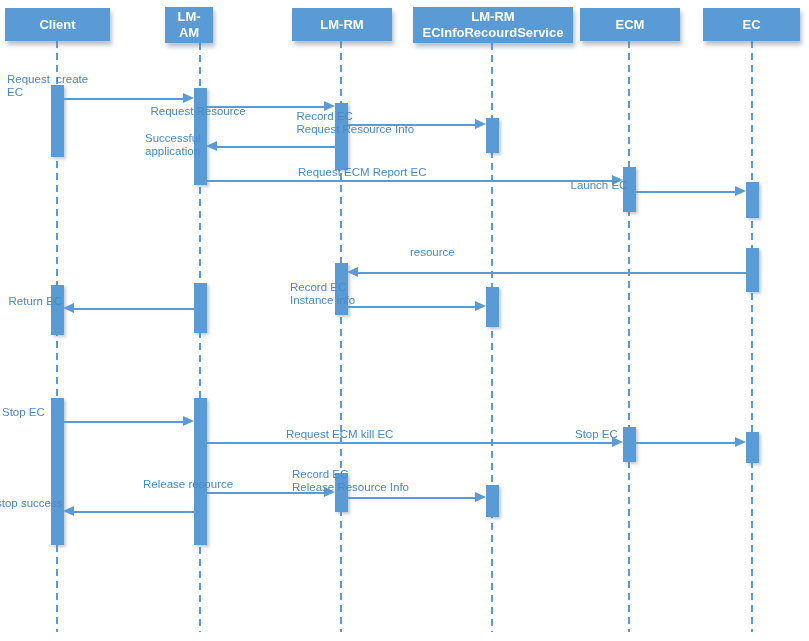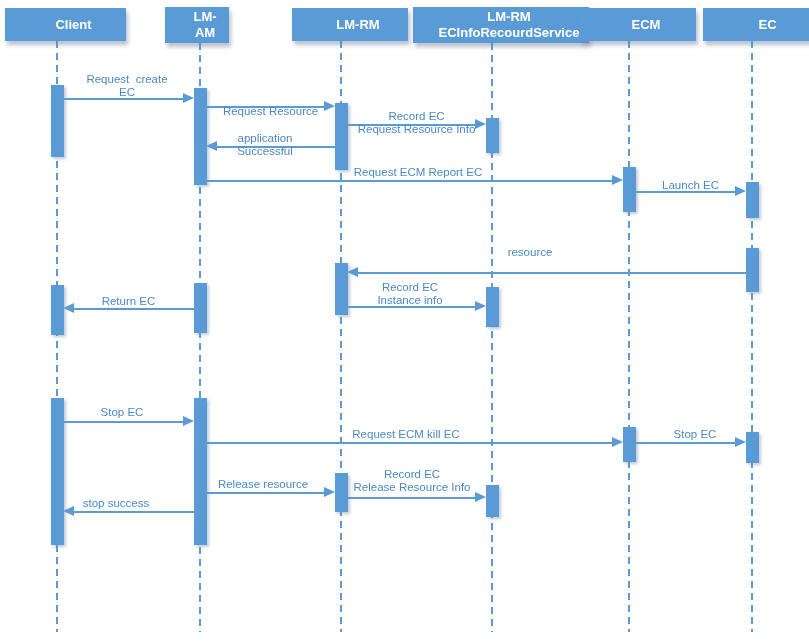"Client" .actor-box { padding-left: 16px -> none }
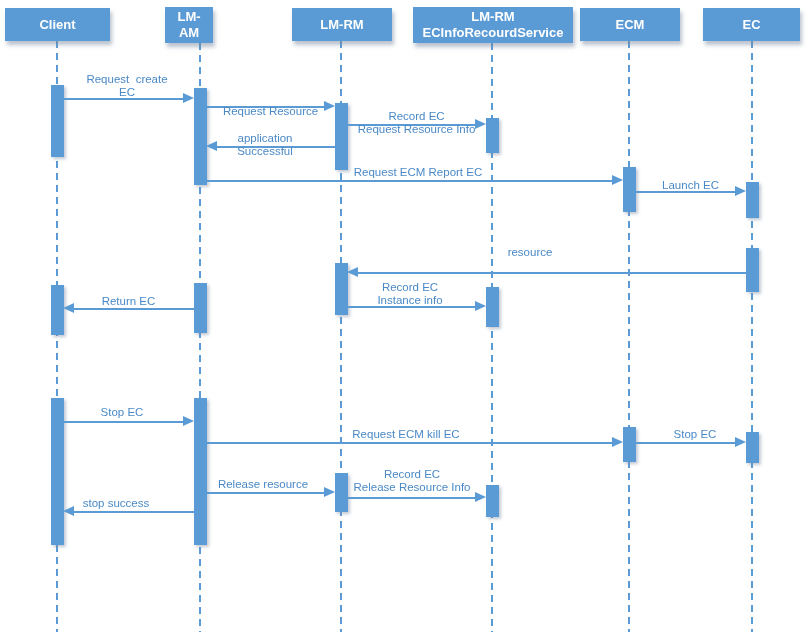"Request create" .msg-label { text-align: center -> left }
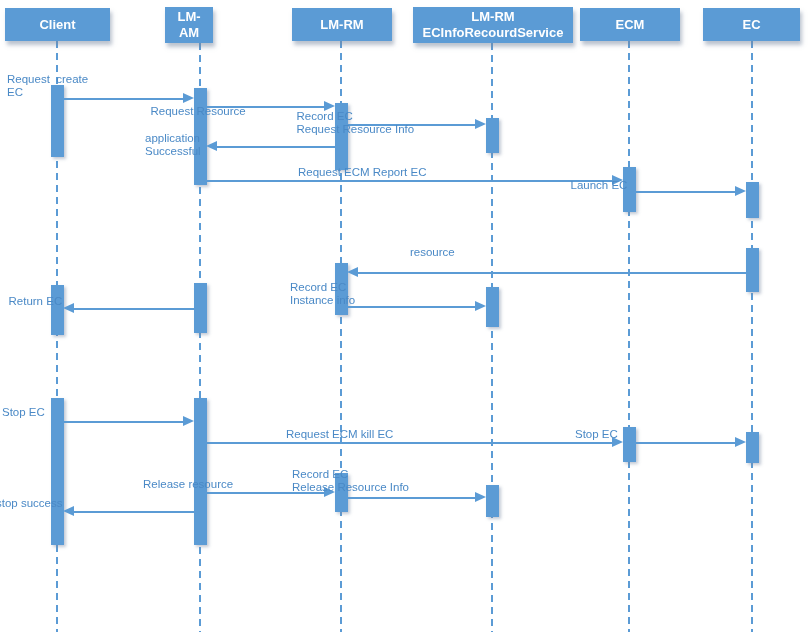"application" div.msg-line { order: before "Successful" -> after "Successful" }
